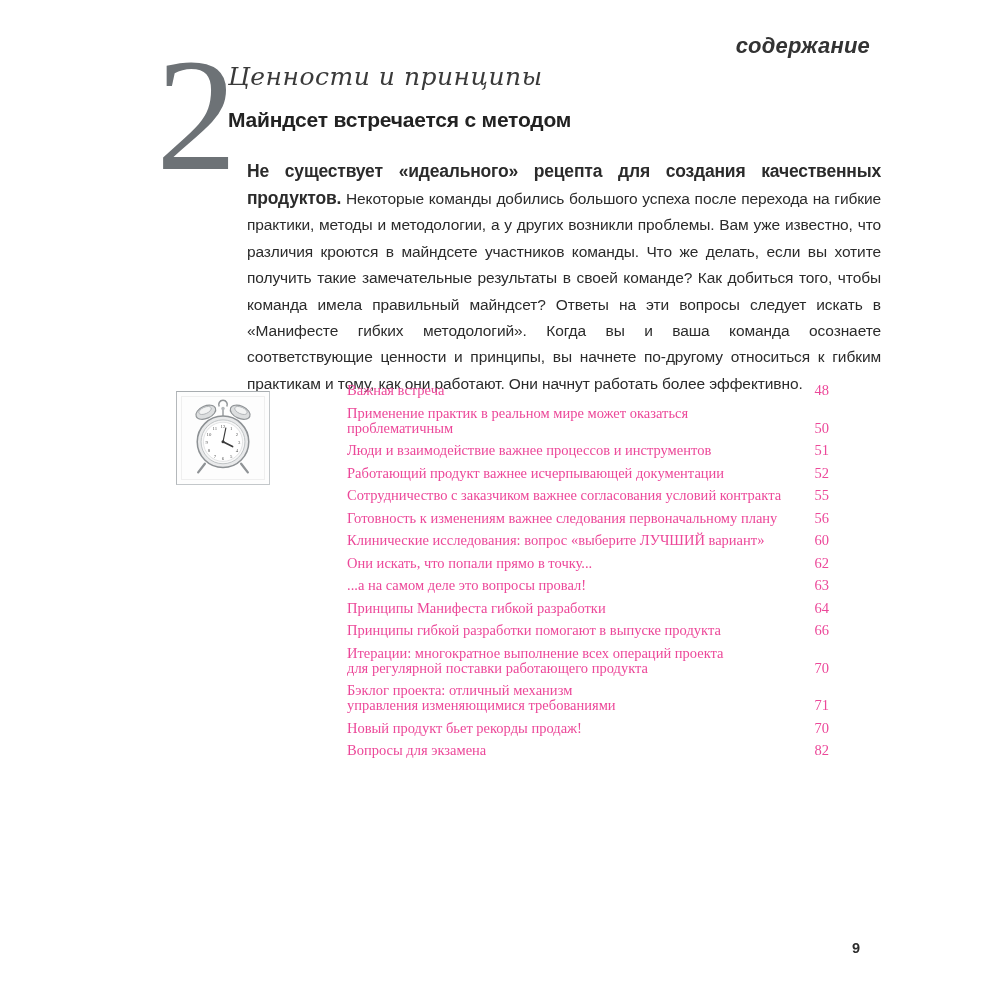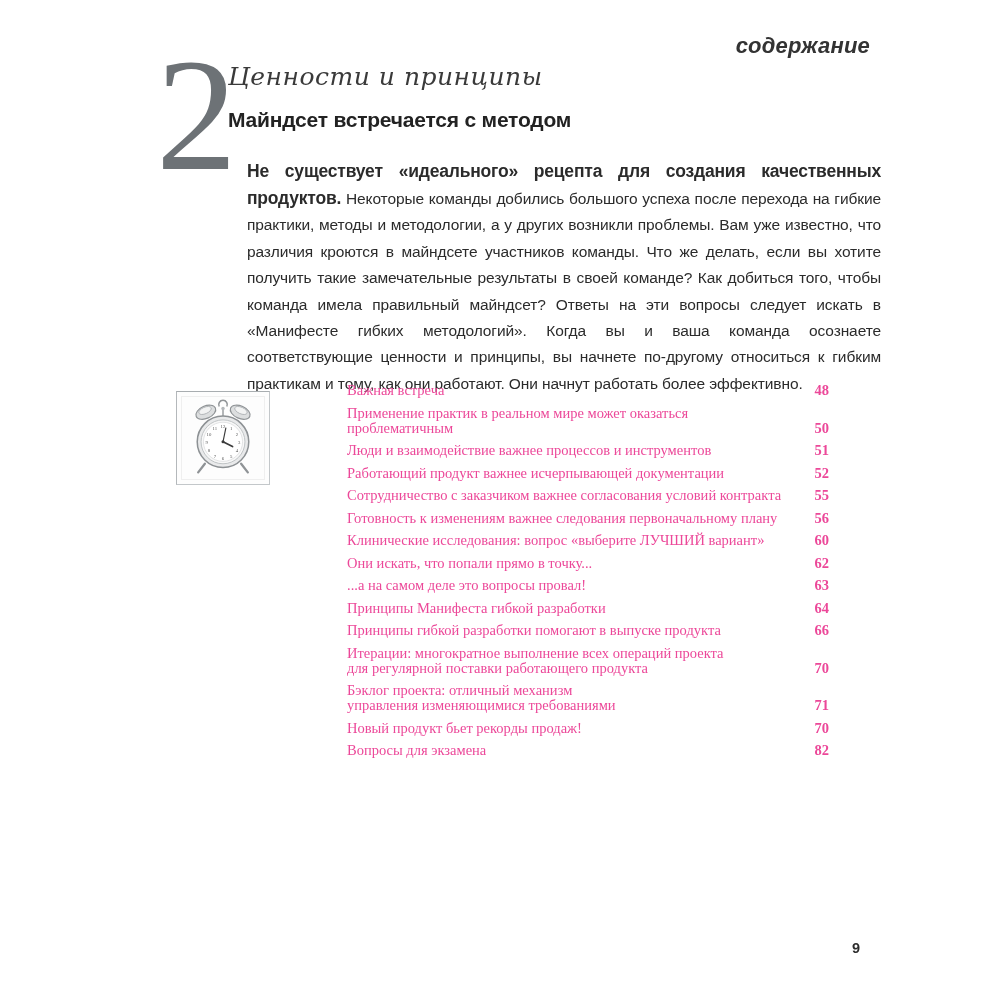"48" .toc-page { font-weight: bold -> none }
